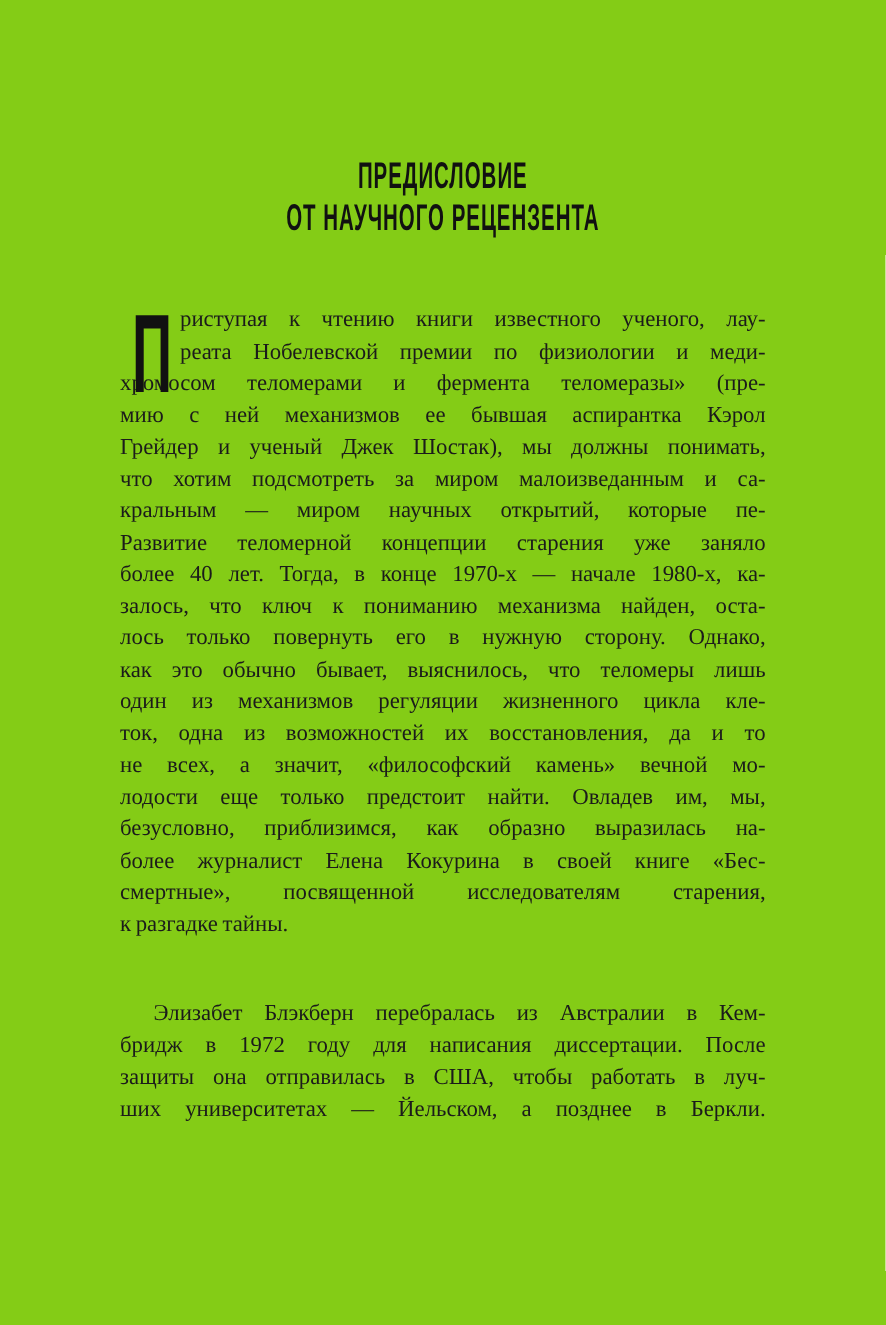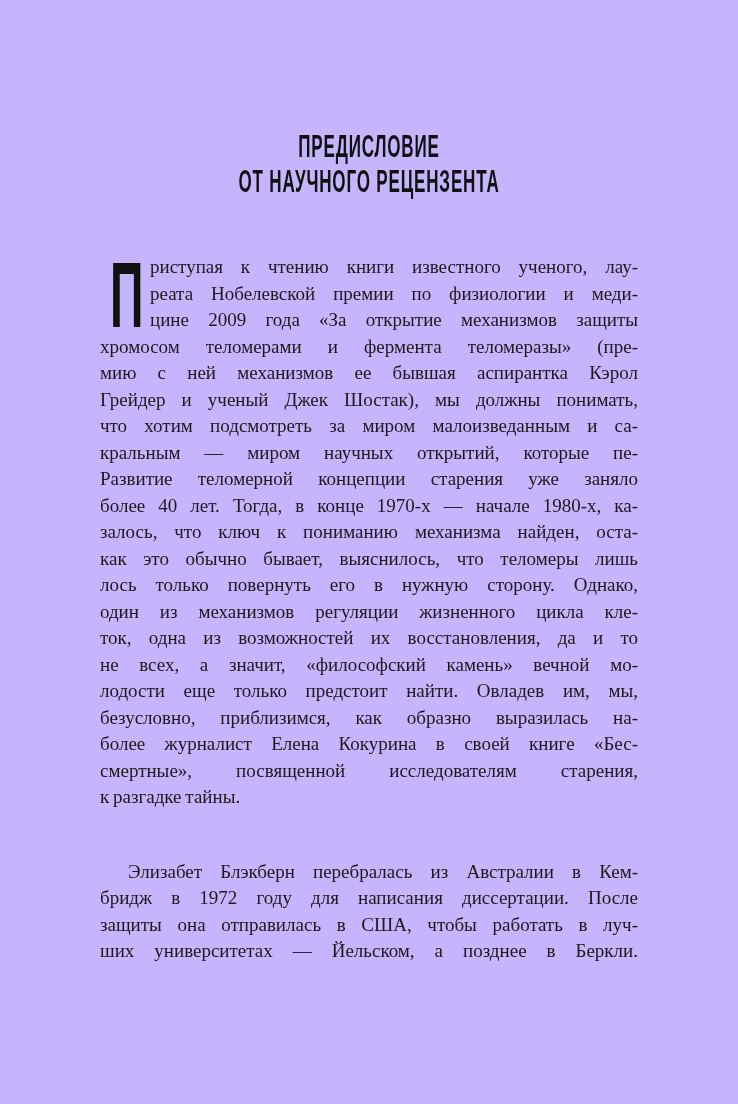"ПРЕДИСЛОВИЕ" .page { background: #c4b5fd -> #84cc16 }
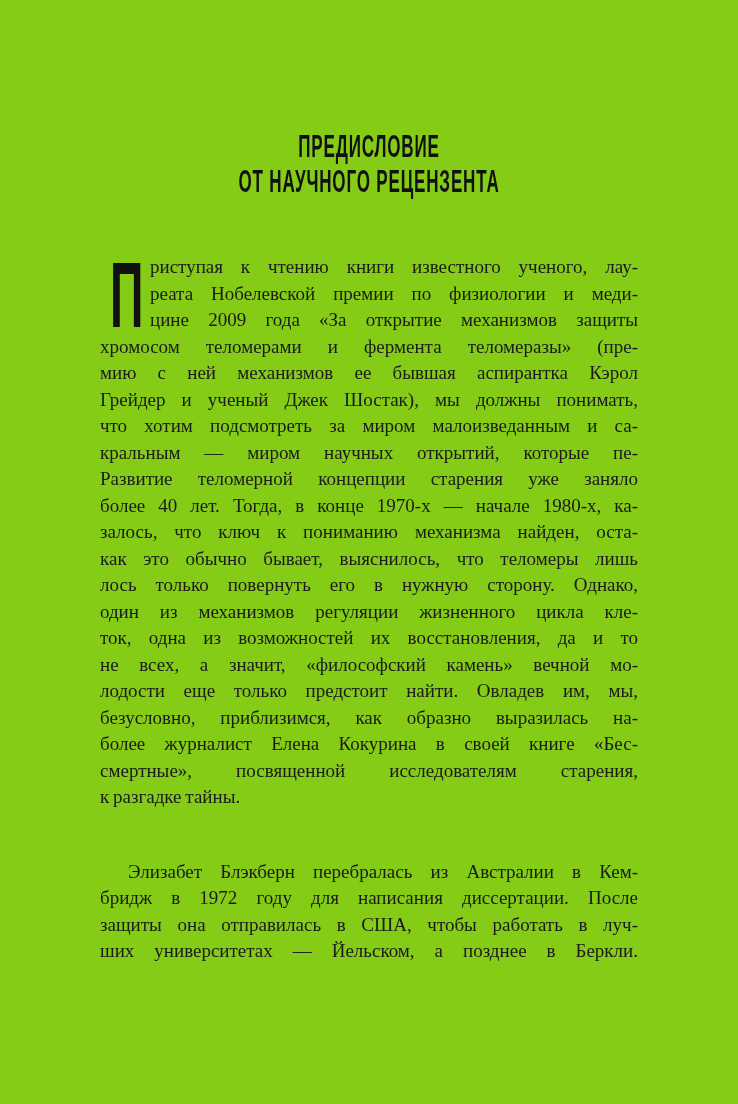"цине 2009 года «За открытие" div.line { html: <div>цине 2009 года «За открытие механизмов защиты</div> -> none }
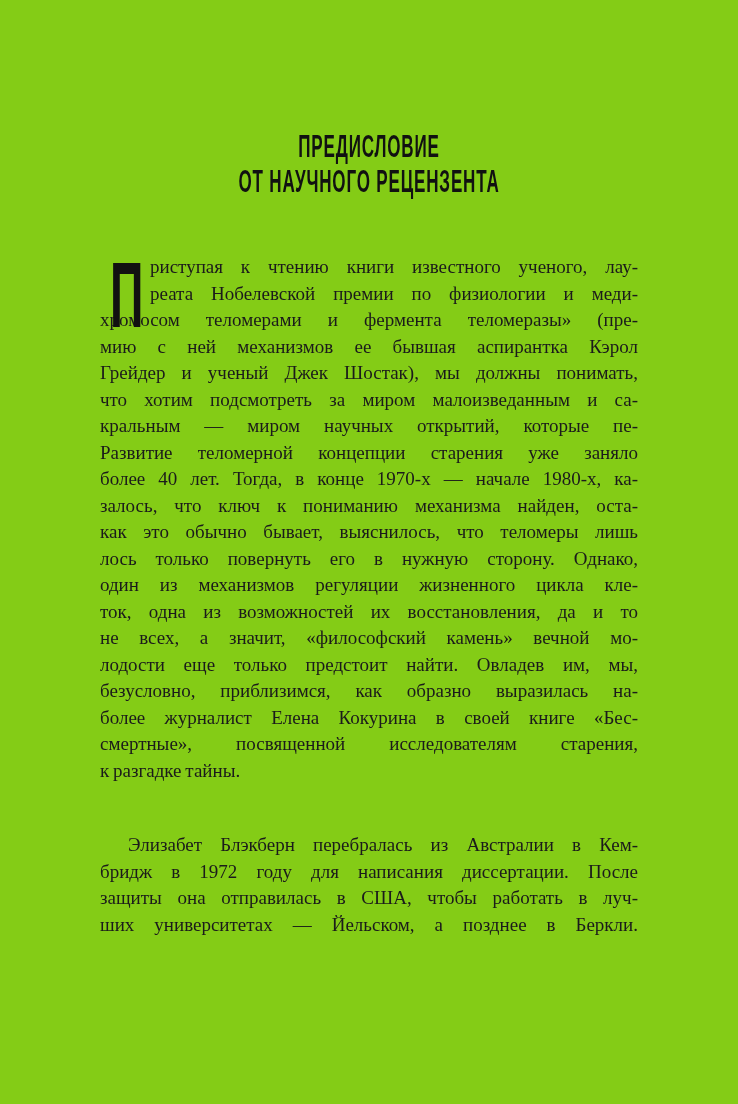"как это обычно бывает, выяснилось," div.line { order: before "лось только повернуть его в" -> after "лось только повернуть его в" }
